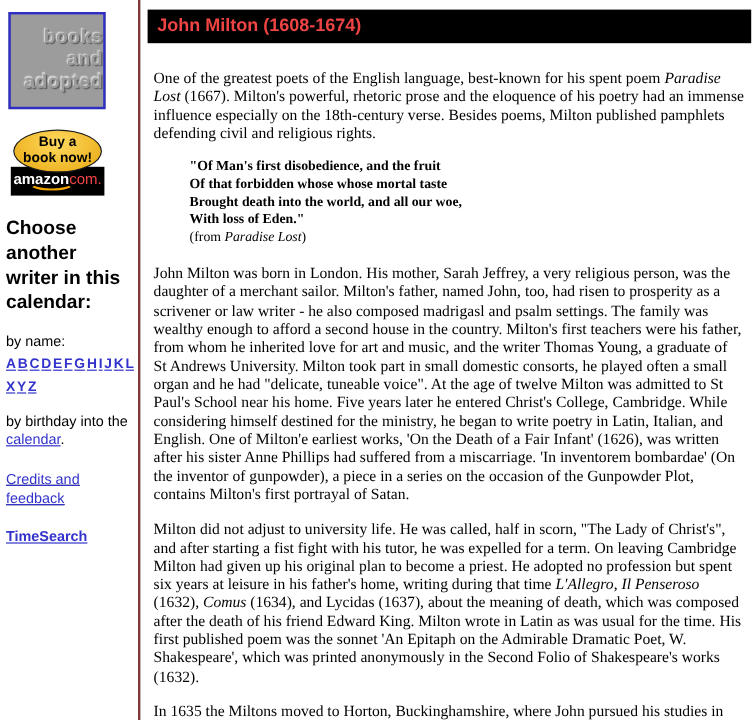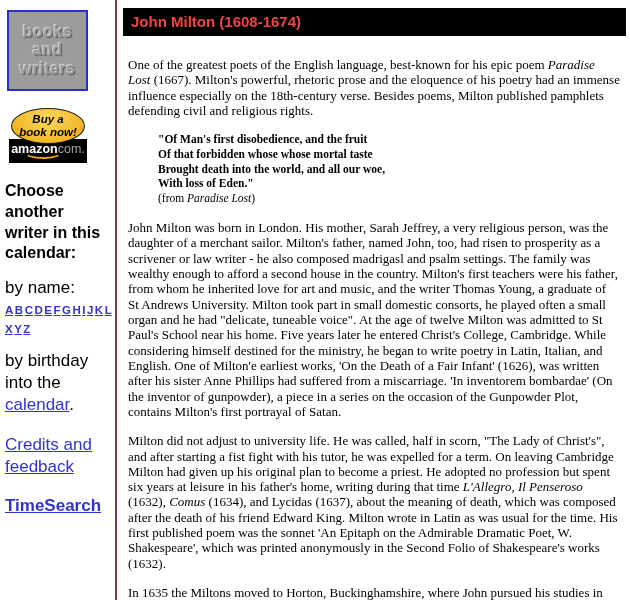"books" .logo { align-items: center -> flex-end }
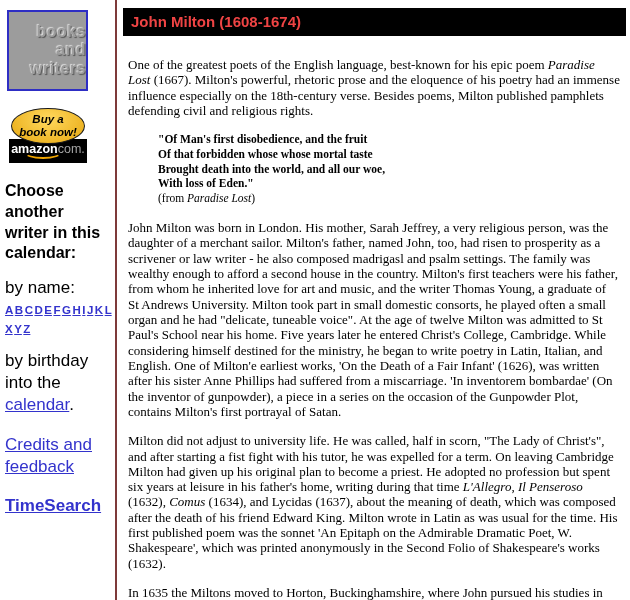"writers" div.logo-line { text: writers -> adopted }
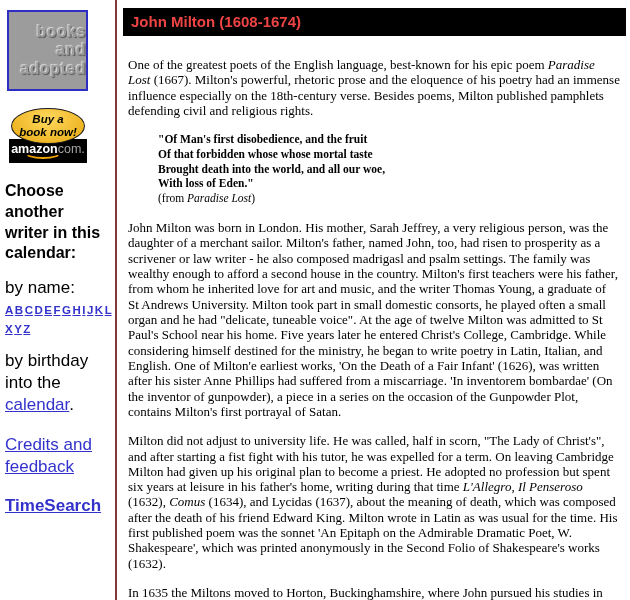"One of the greatest poets" span { text: epic -> spent }
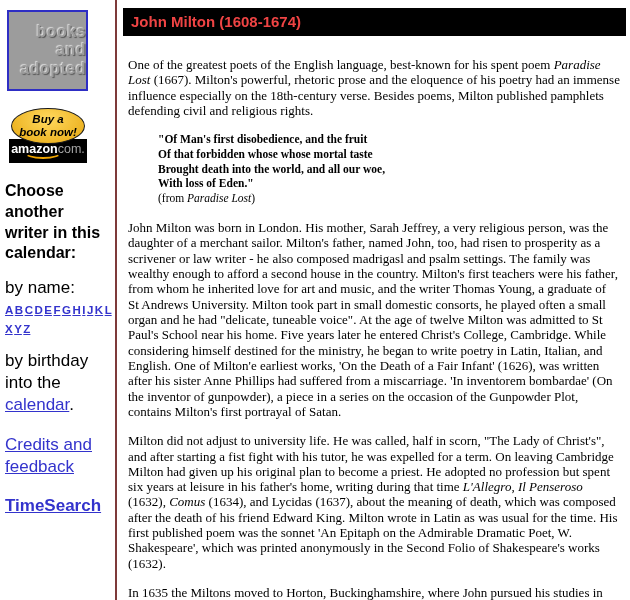"Buy a" .amazon-oval { font-style: italic -> none }
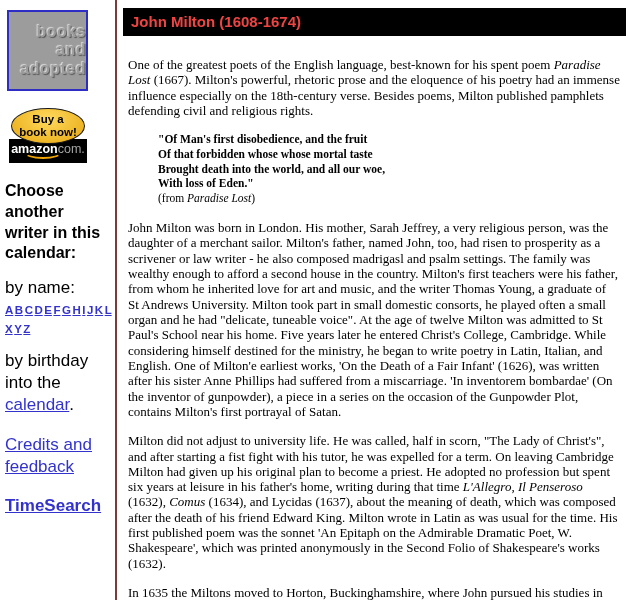"com." .amazon-brand .suffix { color: #a3a3a3 -> #ef4444 }
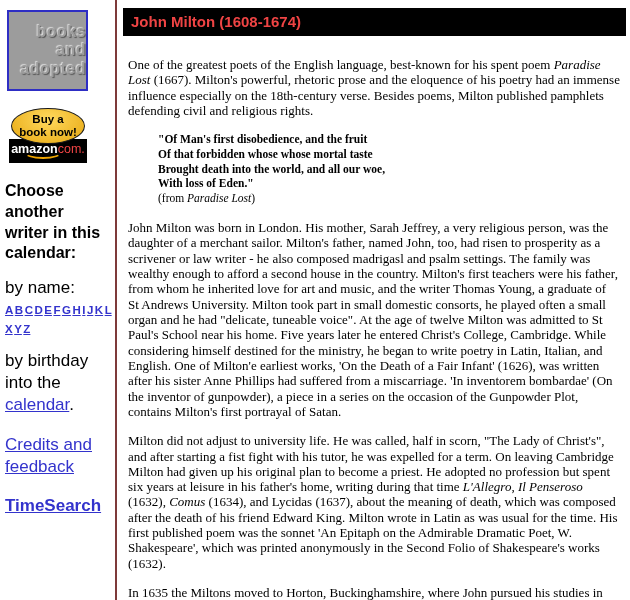"by name:" .side-block { font-size: 17px -> 12px }
